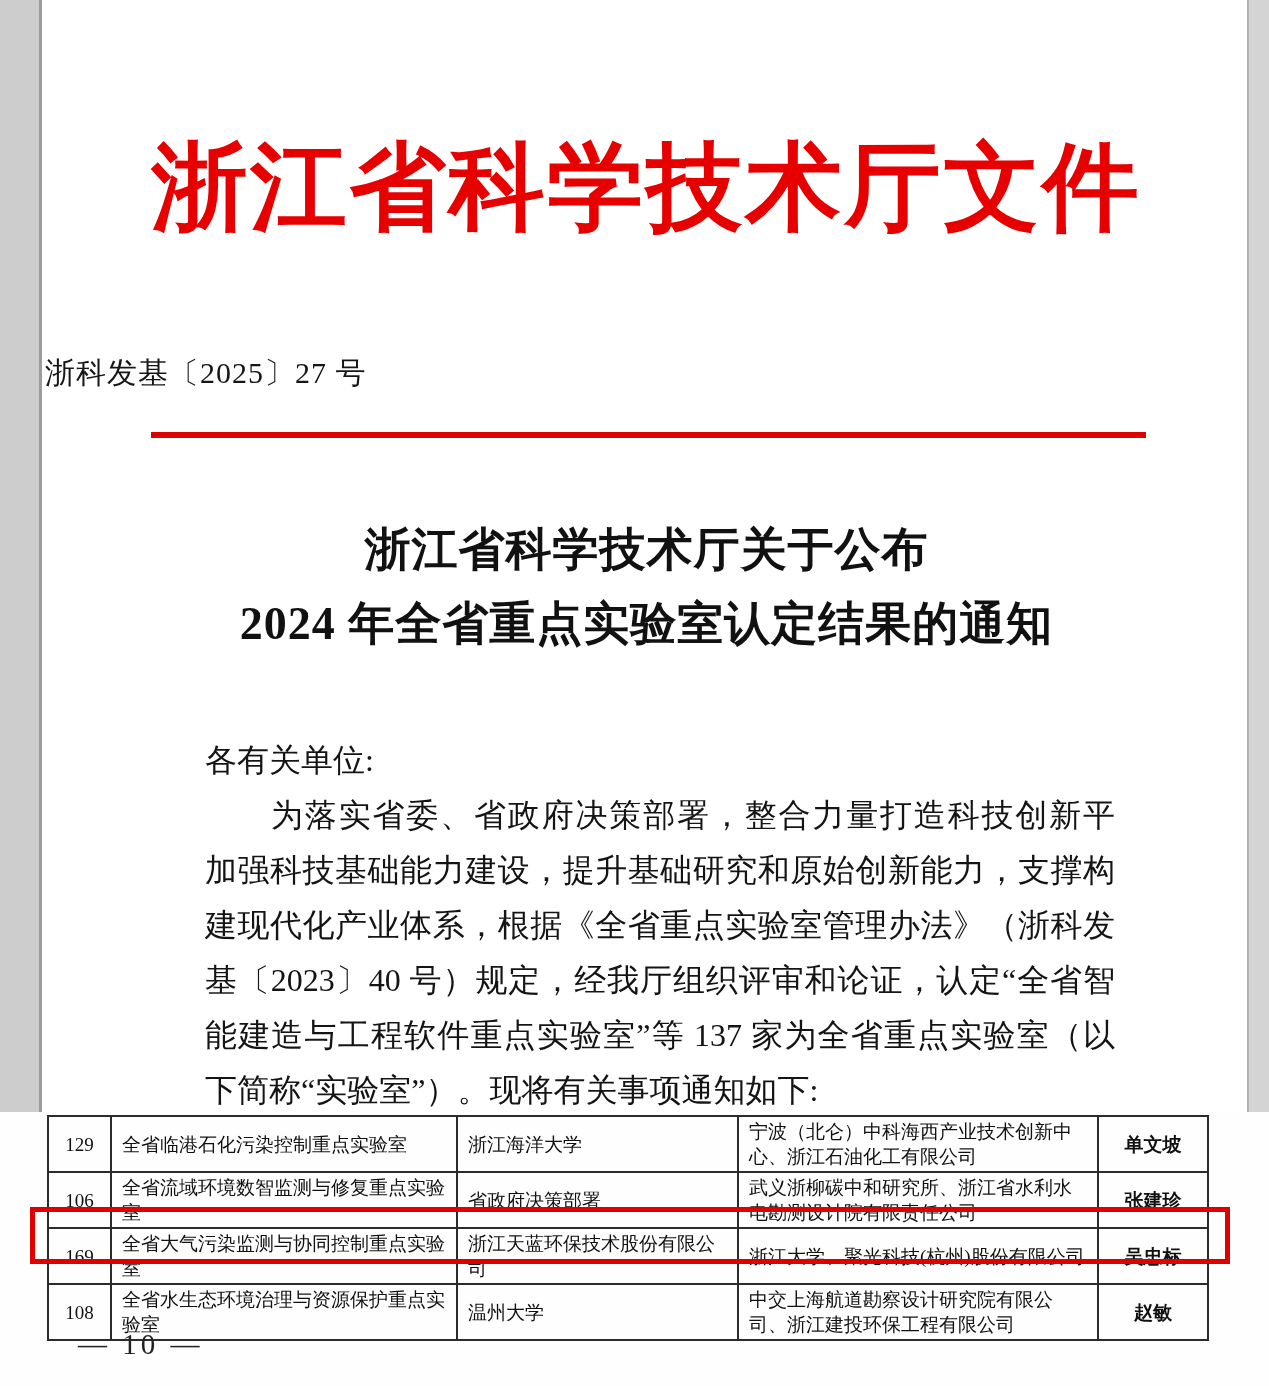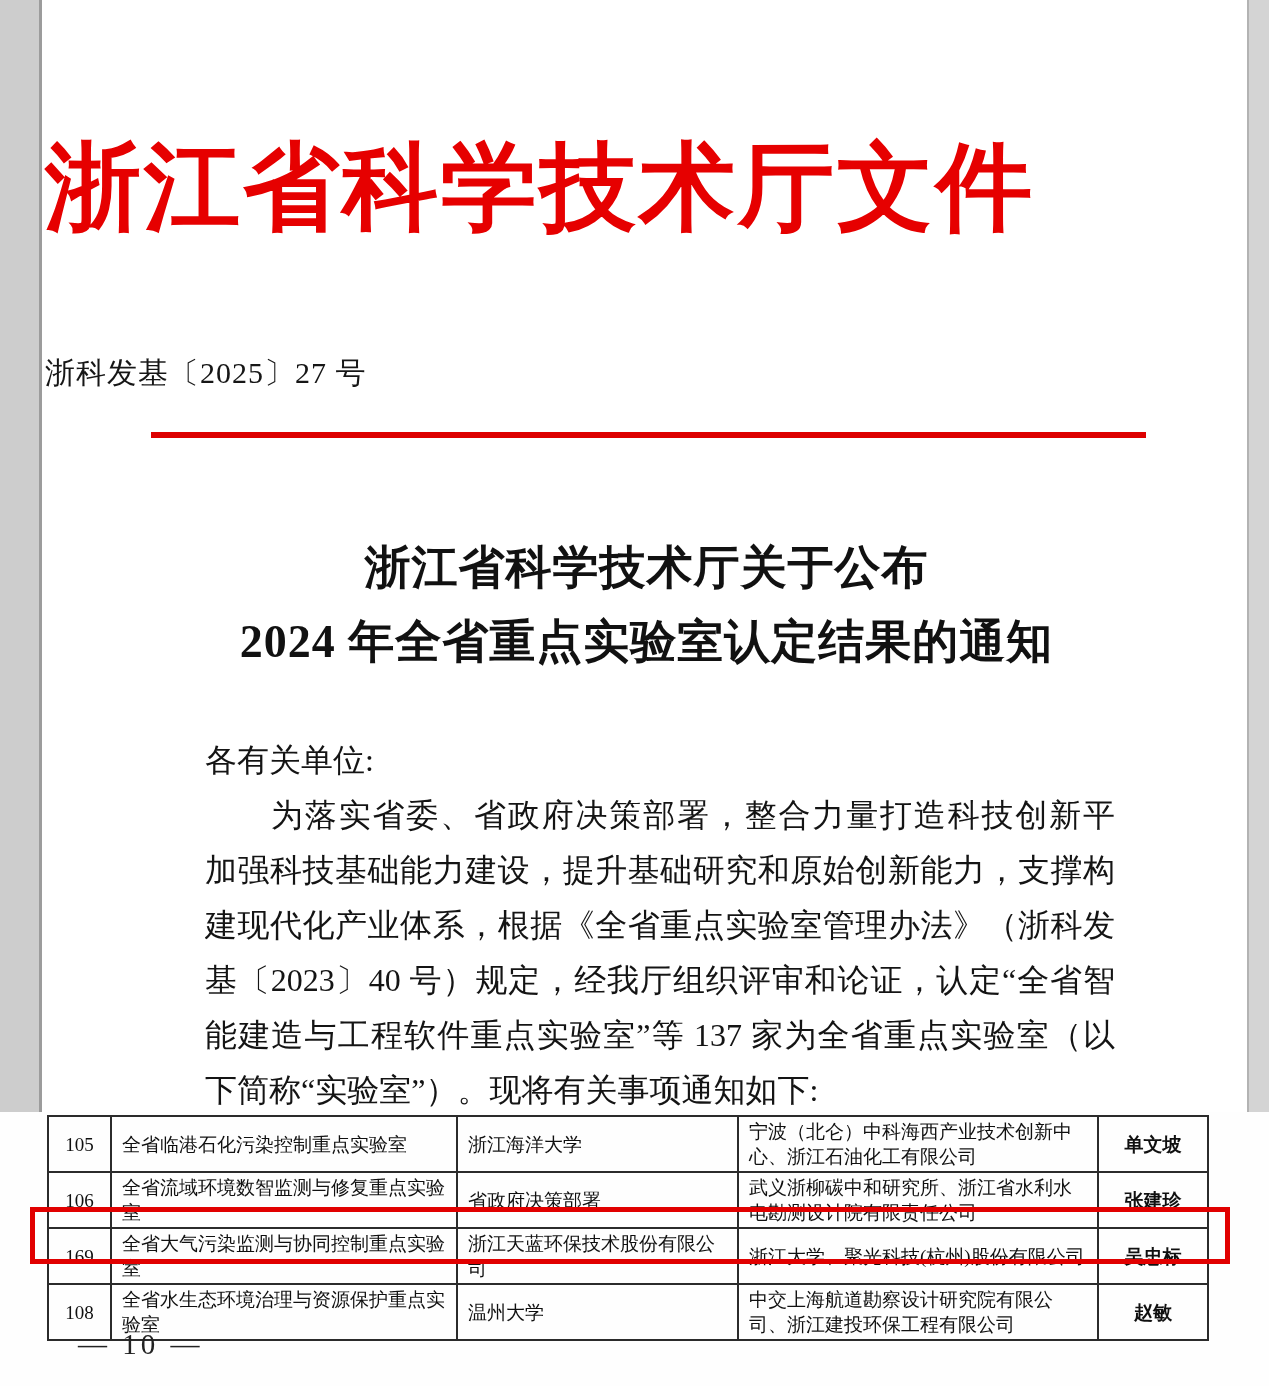"浙江省科学技术厅文件" .letterhead { text-align: none -> center }
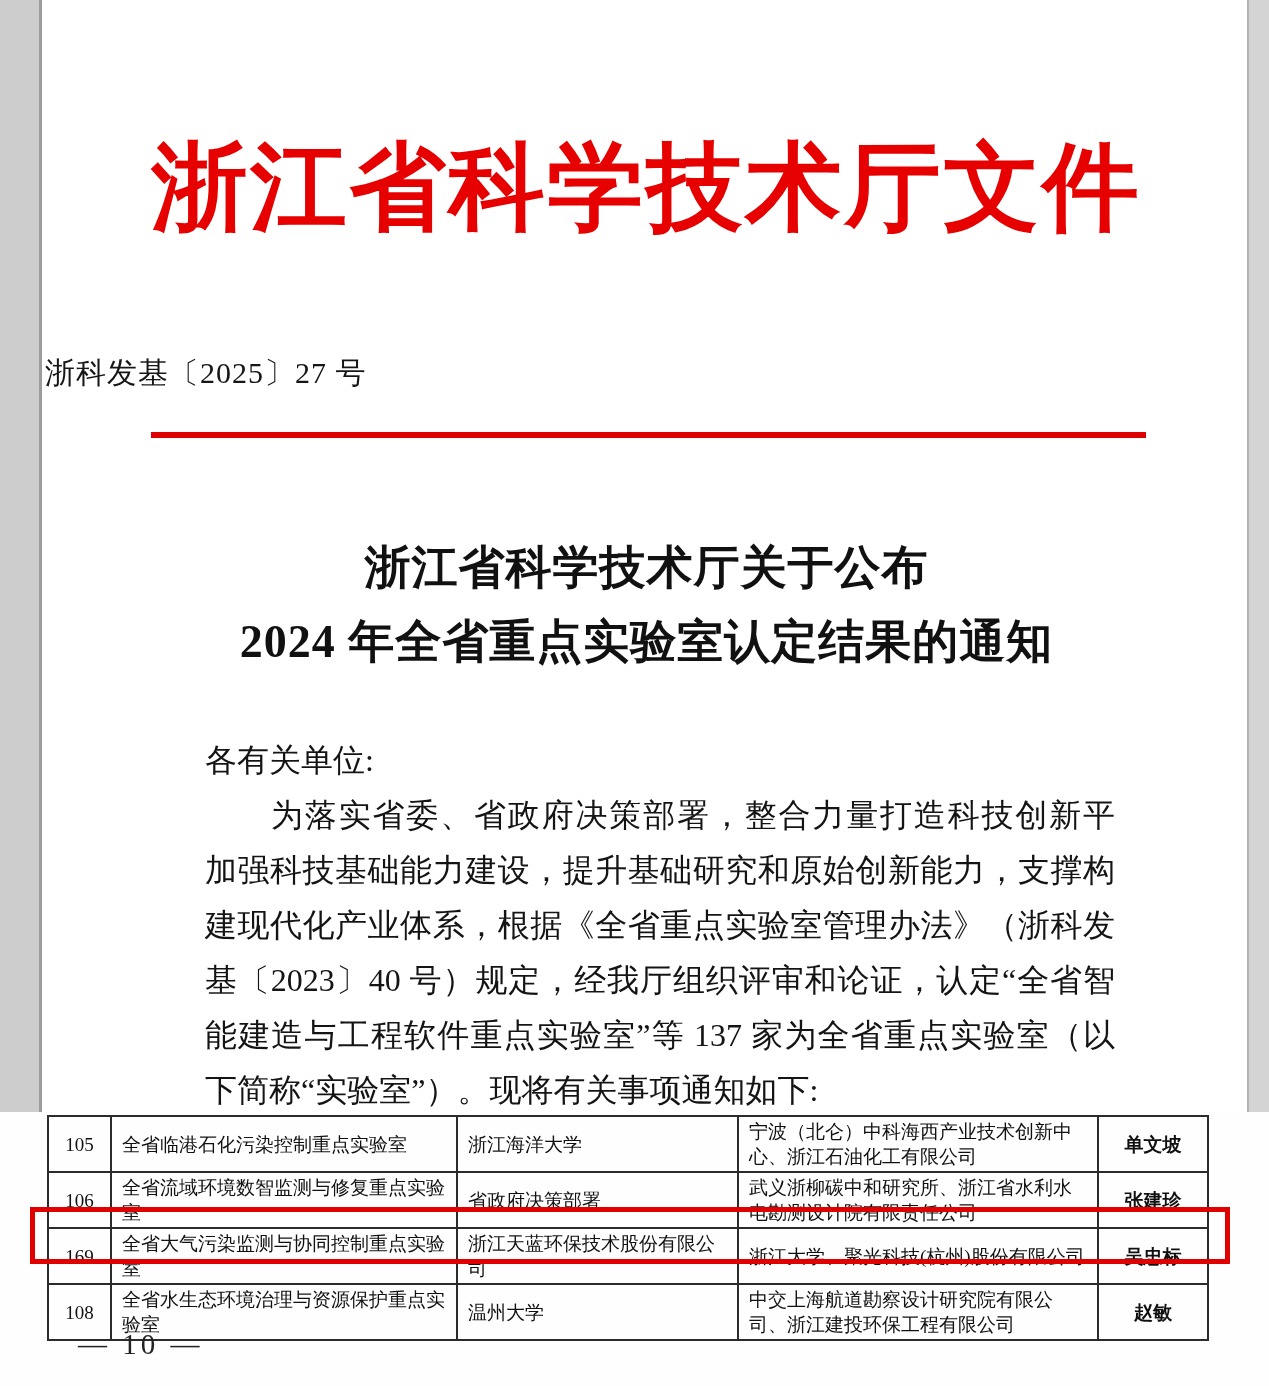"浙江省科学技术厅关于公布" .notice-title { margin-top: 18px -> none }
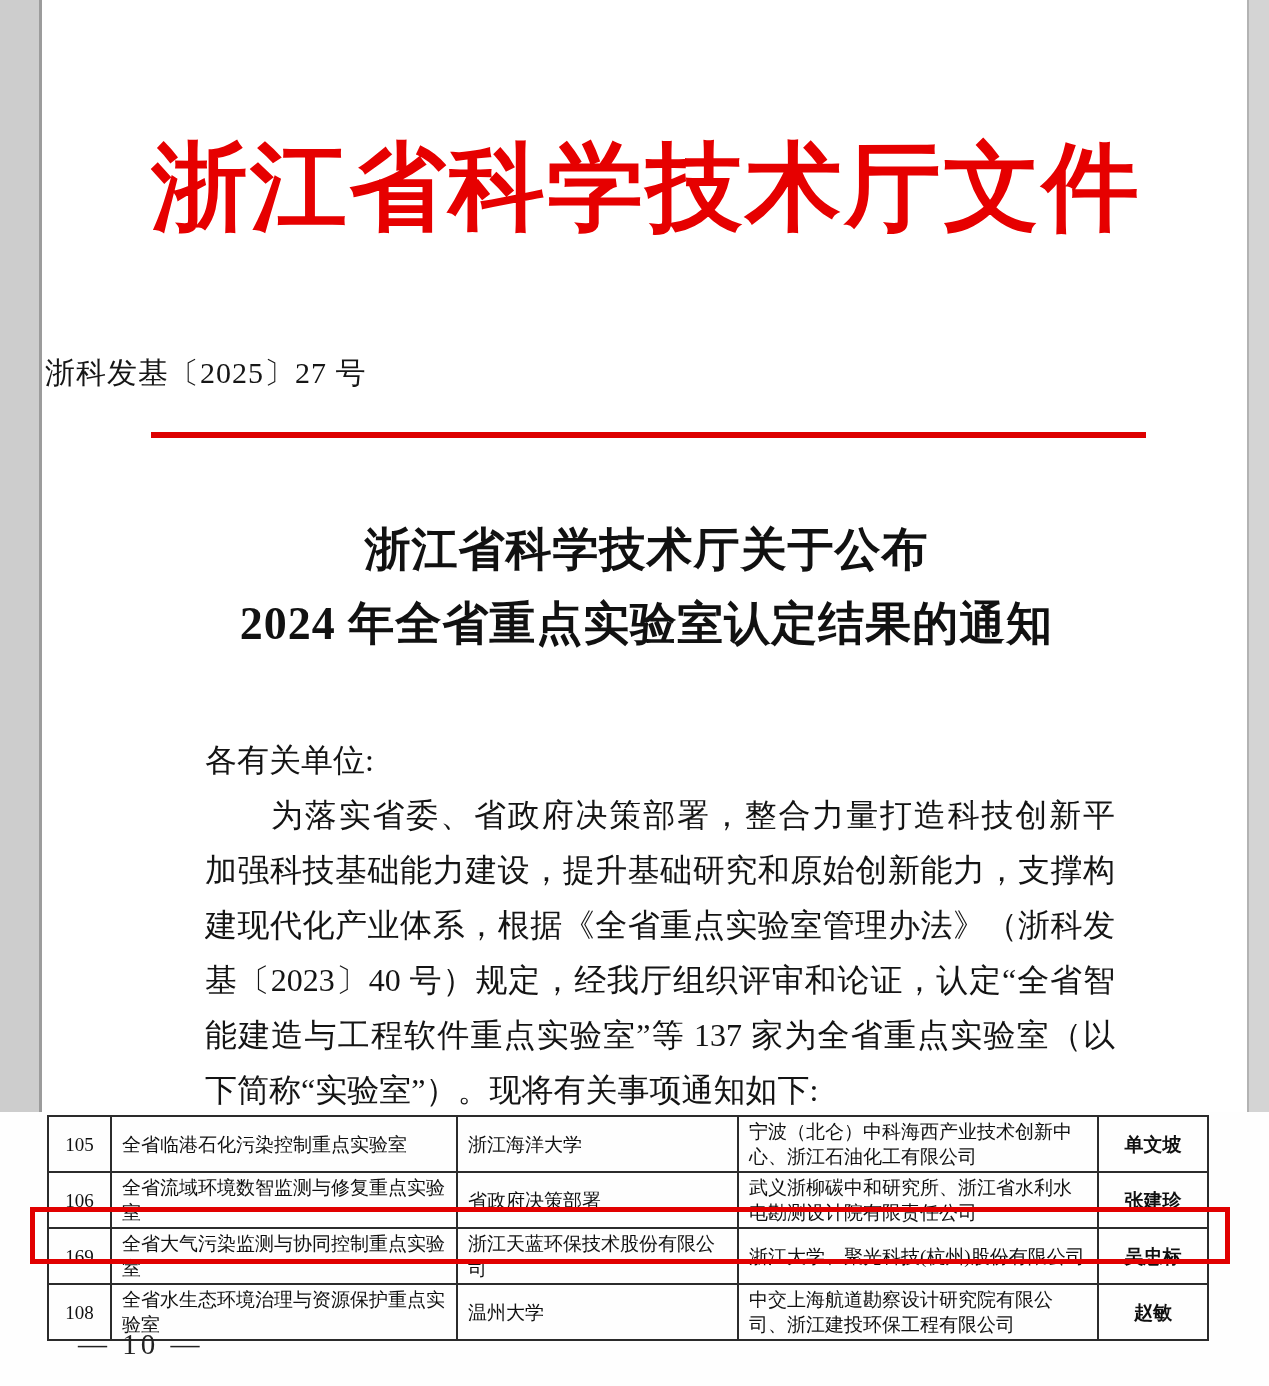"105" td.c-no { text: 105 -> 129 }
